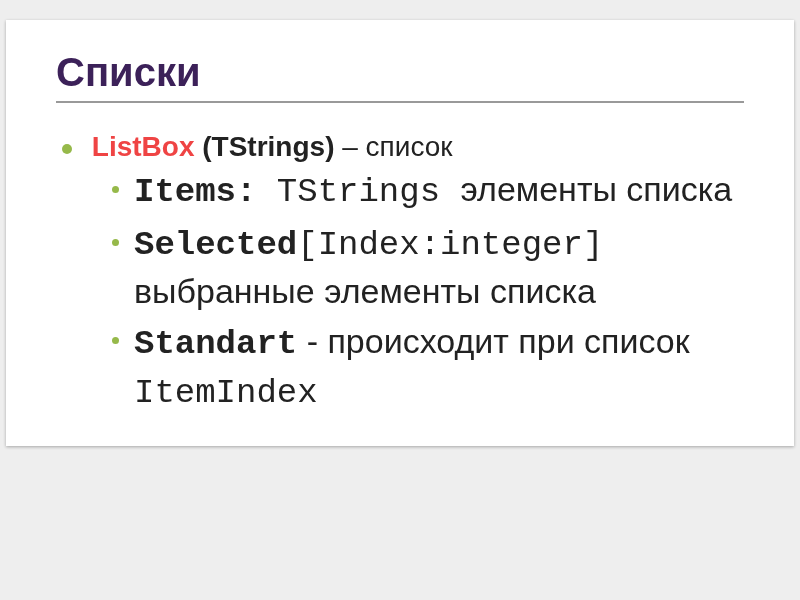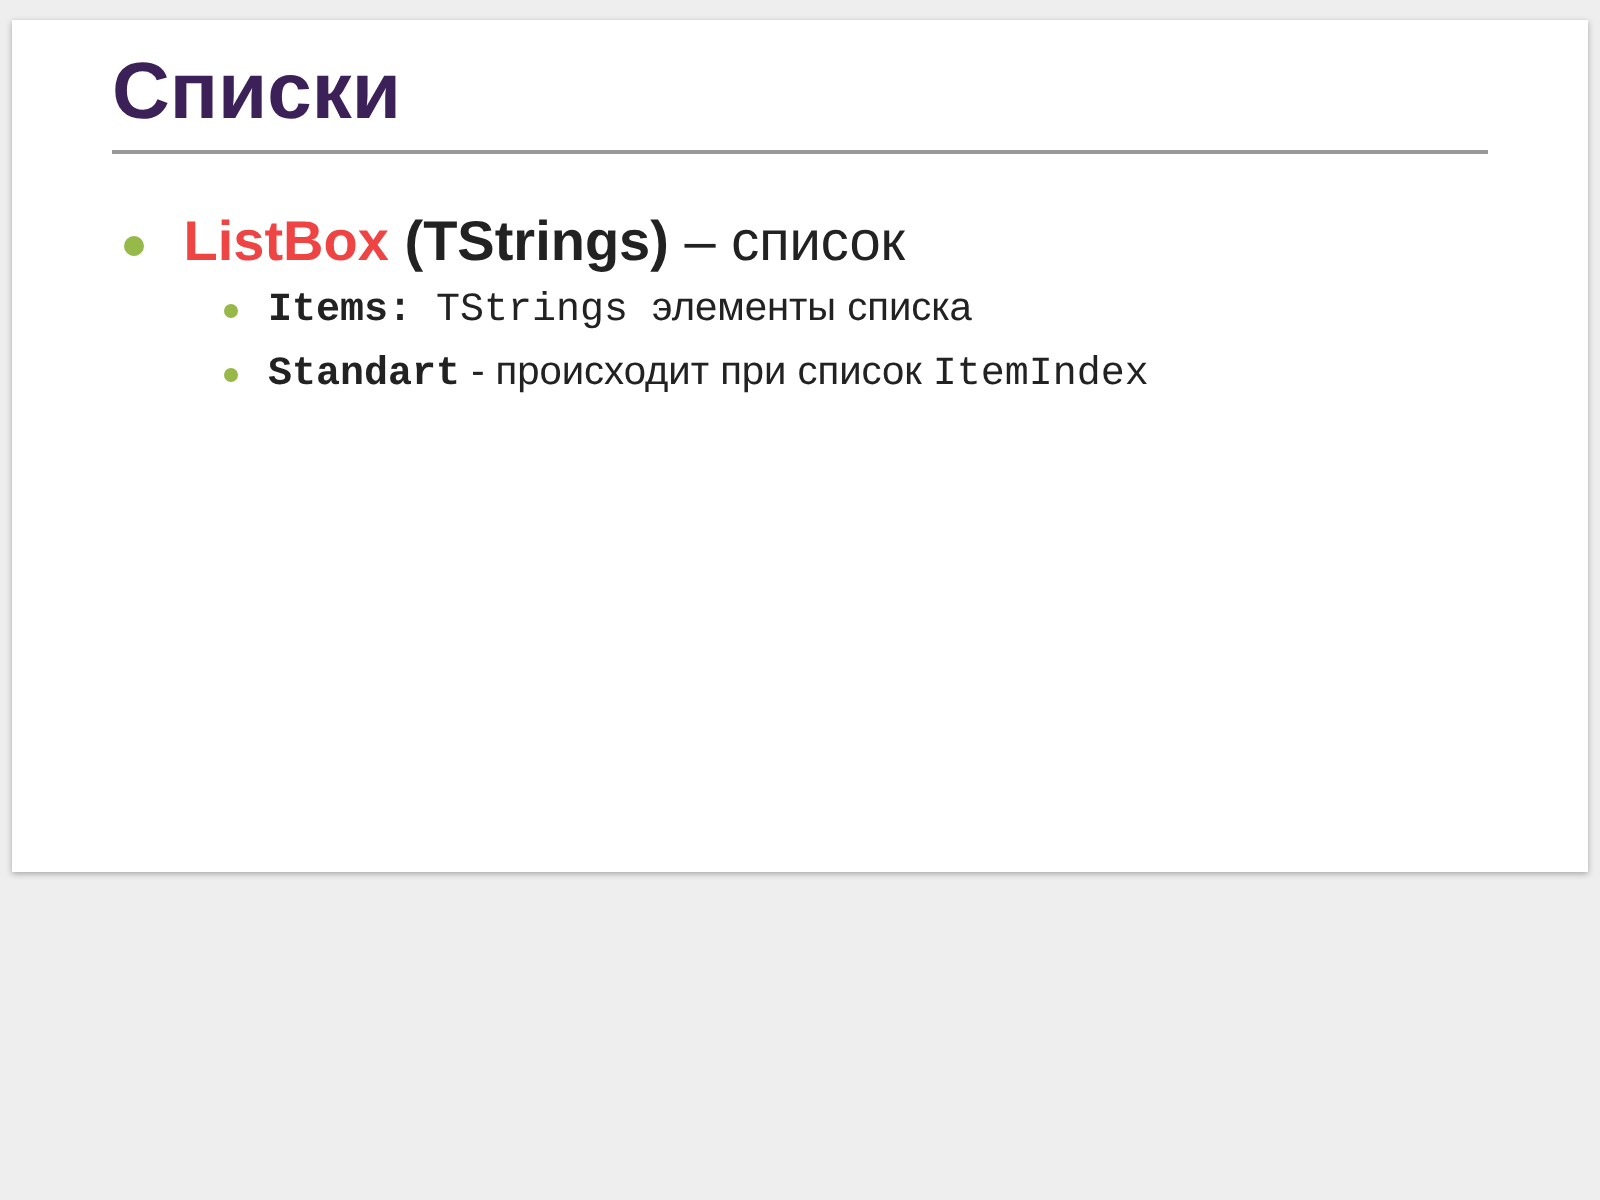"Списки" .slide { padding: 14px 50px 30px 50px -> 30px 50px 30px 50px; top: 10px -> 20px }
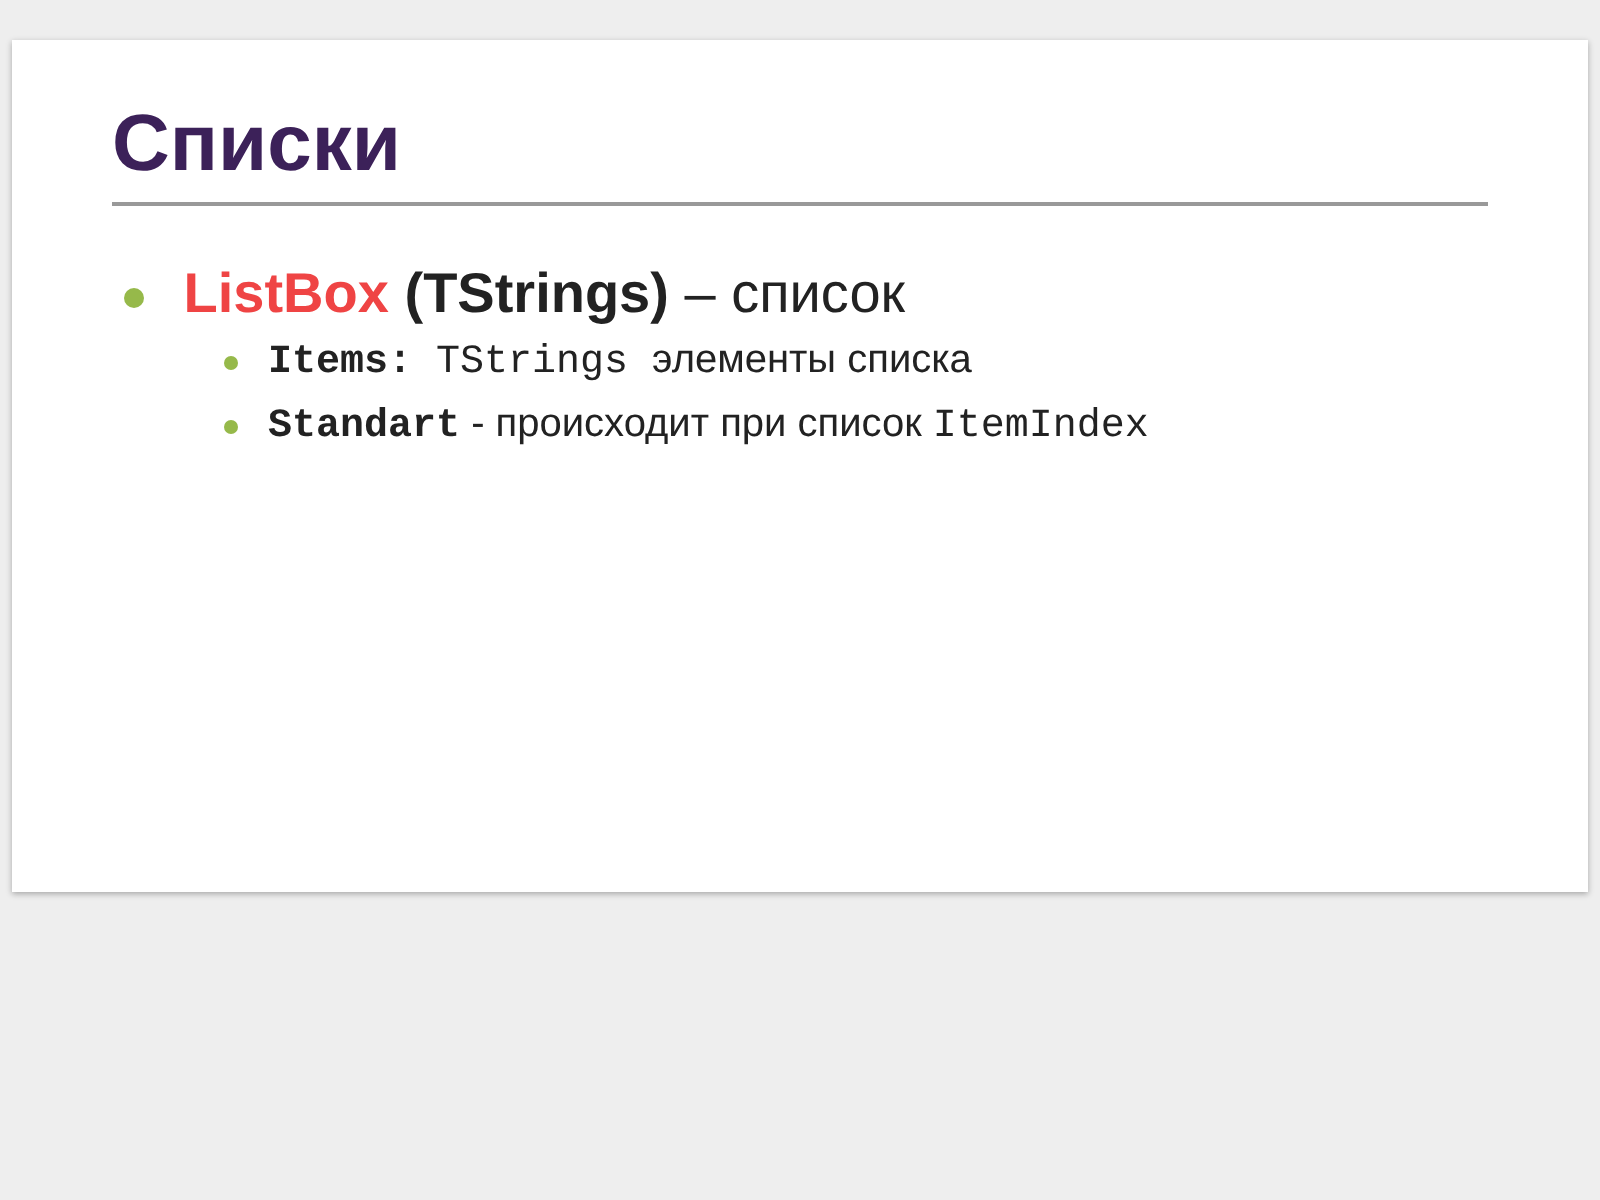"Items: TStrings элементы списка" ul.level2 > li { font-size: 20px -> 34px }
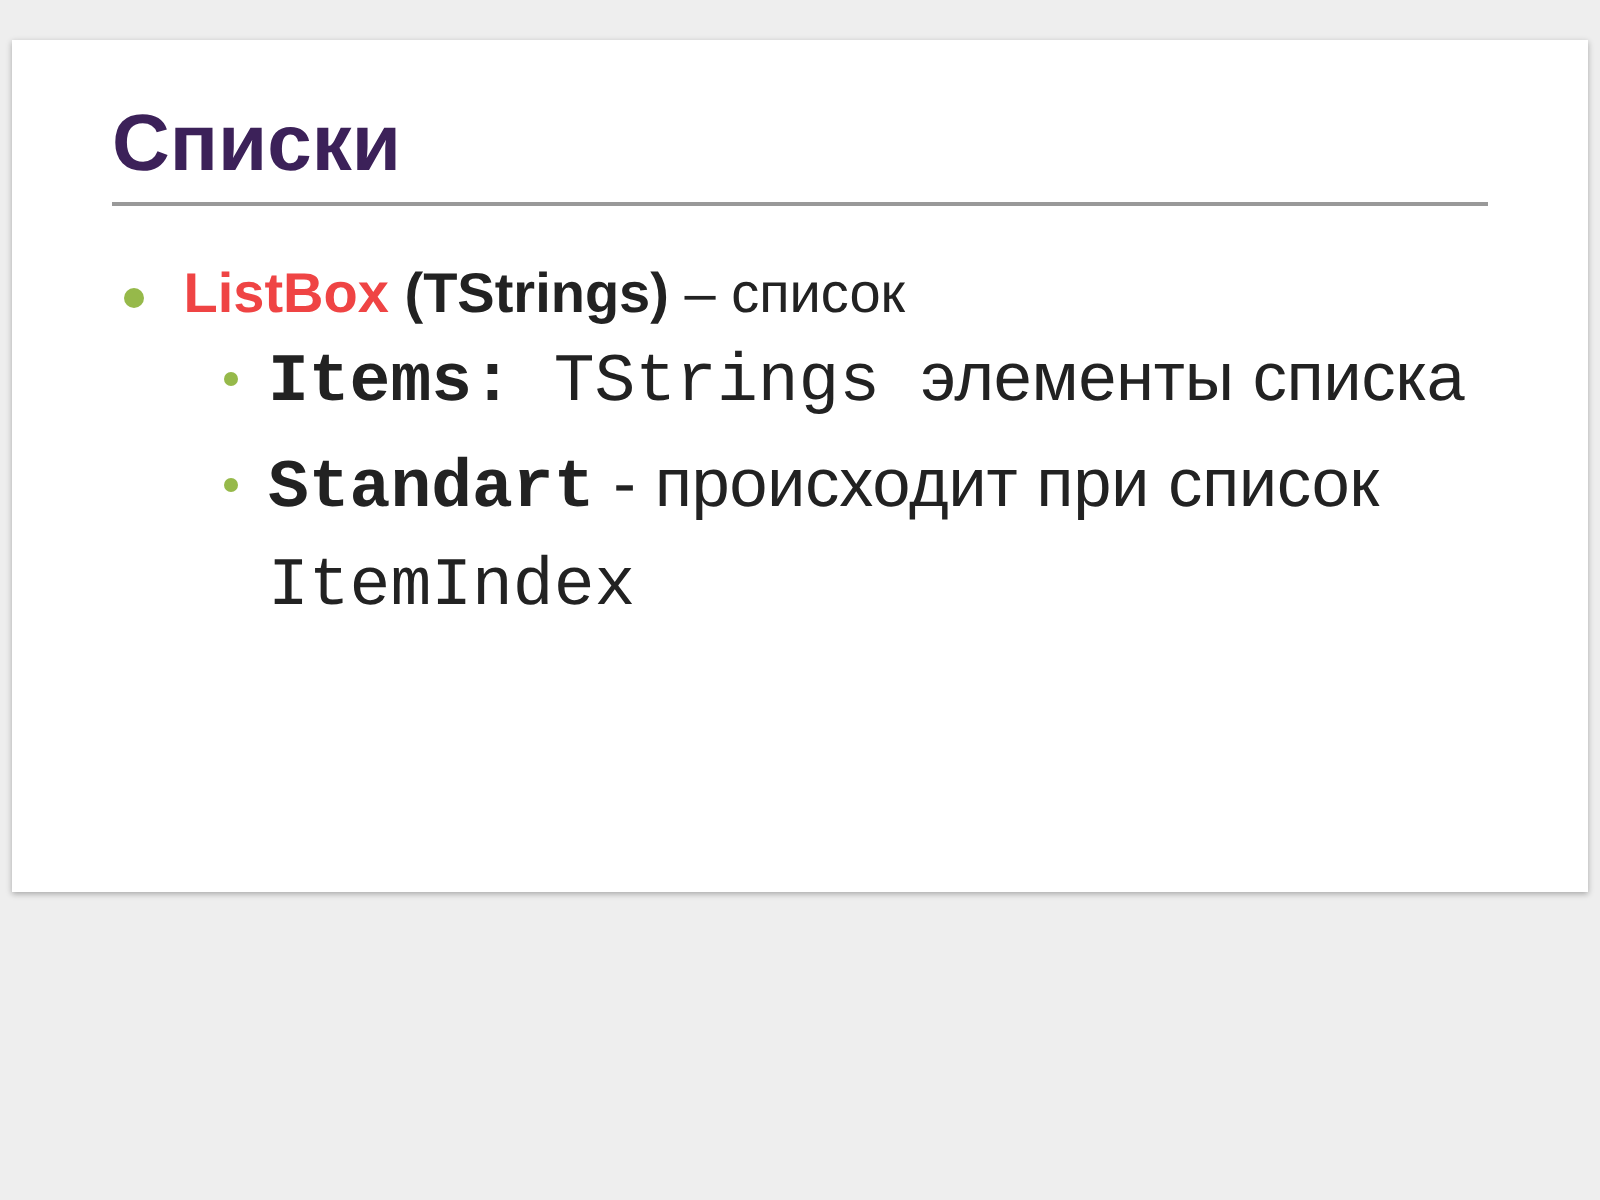"Selected[Index:integer] выбранные" li { html: none -> <li> <span>Selected</span><span>[Index:integer] </span><span>выбранные элементы списка</span> </li> }
